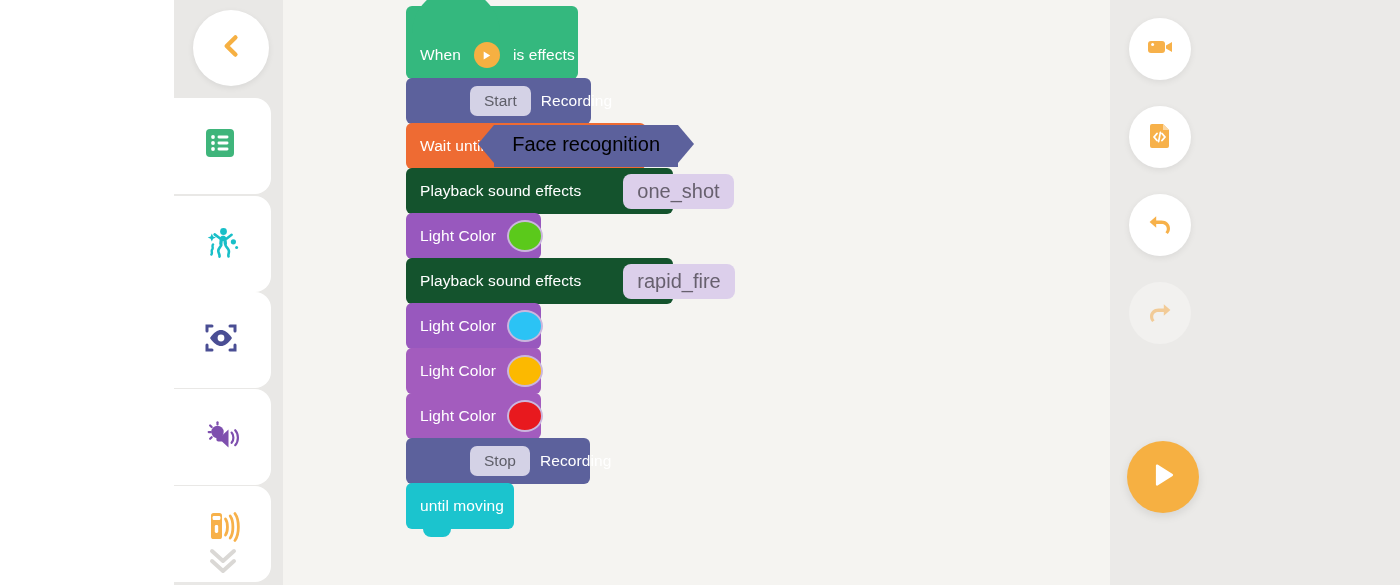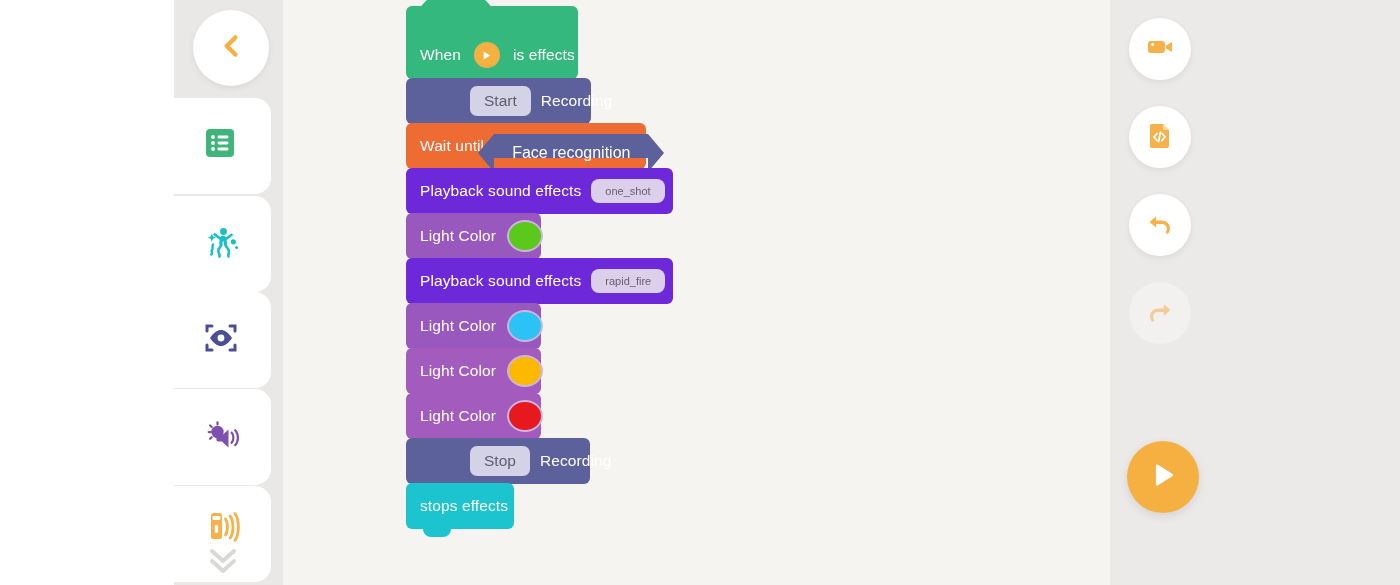"Face recognition" .hex { color: #ffffff -> #000000; font-size: 16px -> 20px; height: 24px -> 42px }
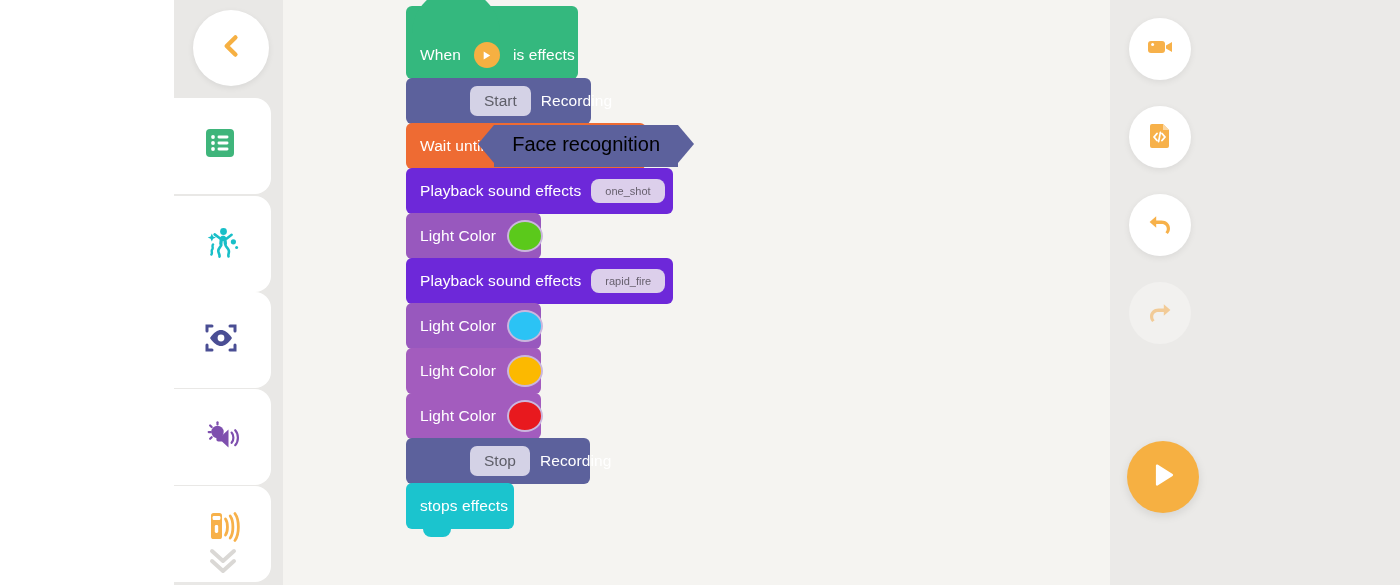"Playback sound effects" .bg-purple { background: #6d28d9 -> #14532d; gap: none -> 32px }
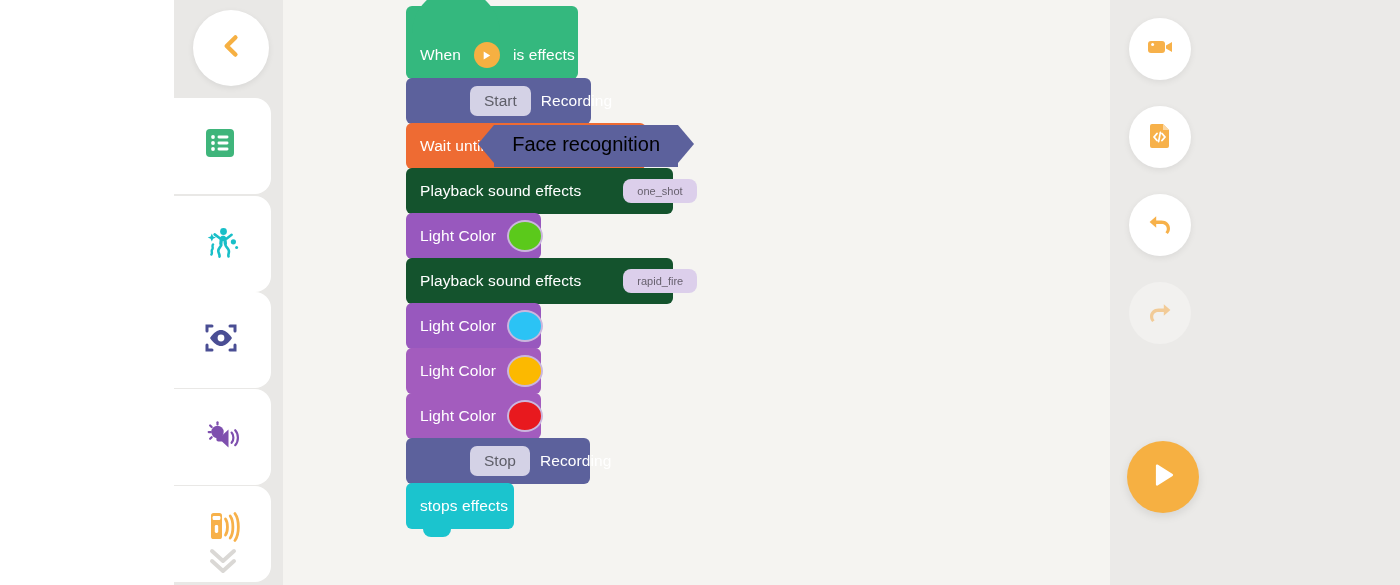"one_shot" .pill-lav { font-size: 11px -> 20px }
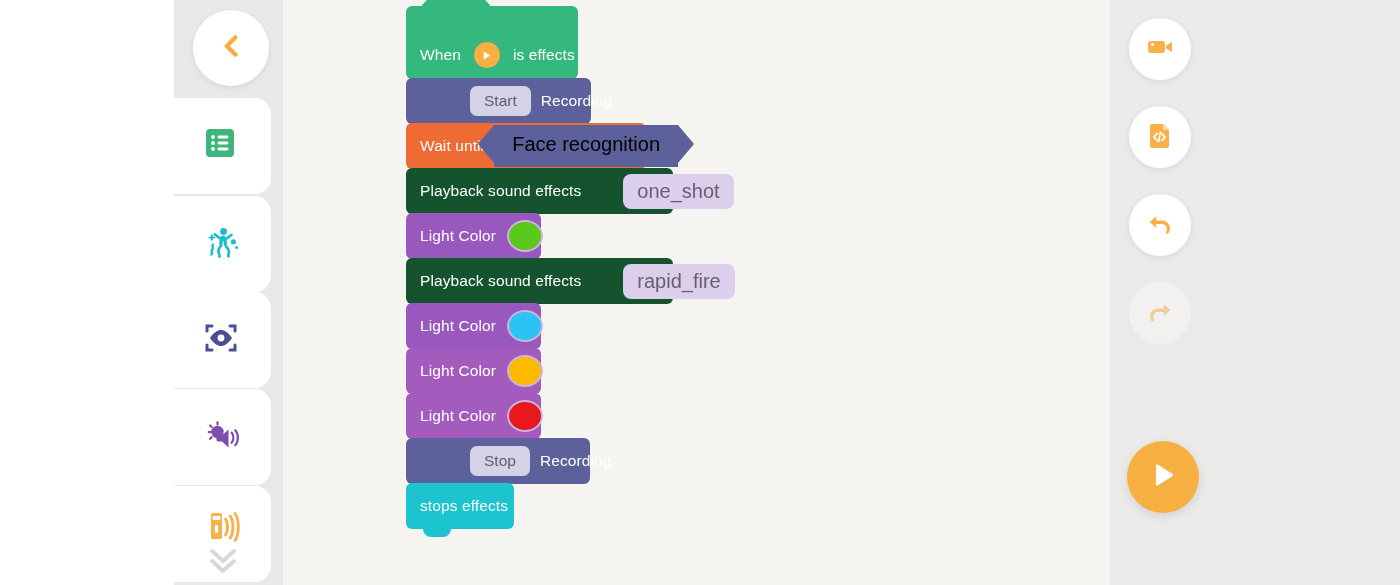"stops effects" span.lbl { text: stops effects -> until moving }
